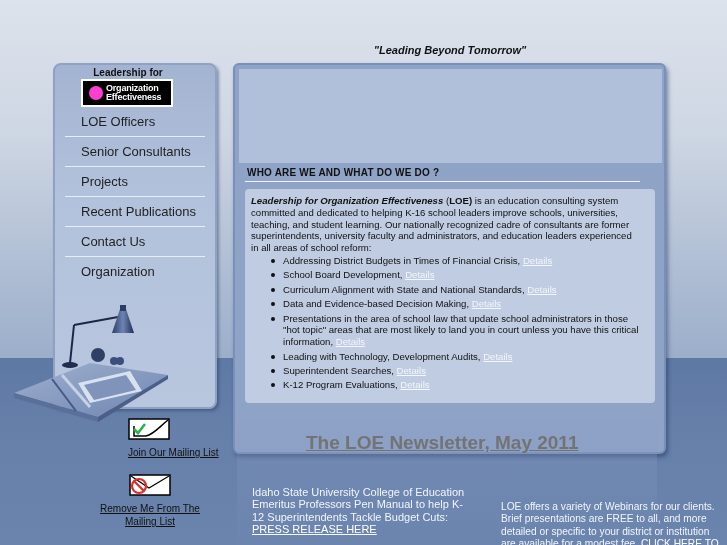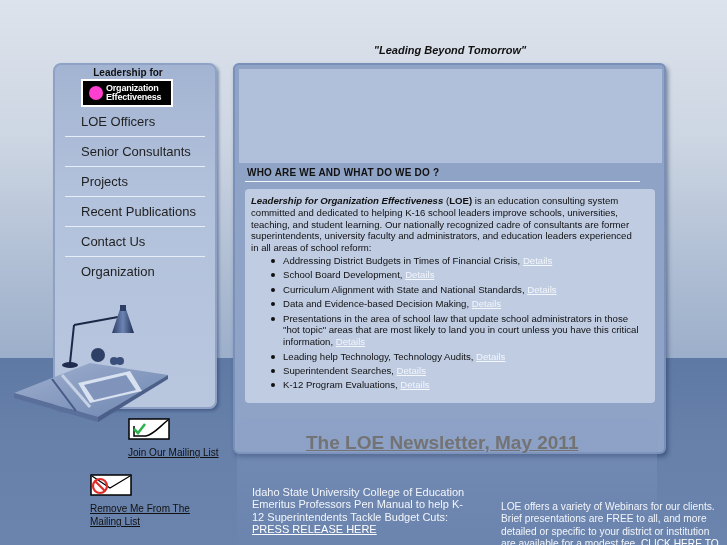"Leading help Technology, Technology" span { text: help Technology, Technology -> with Technology, Development }
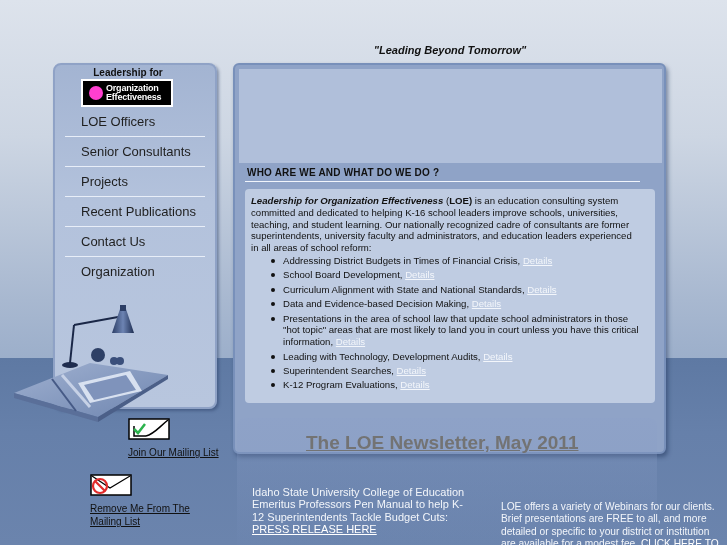"Remove Me From The Mailing" .mail-remove { text-align: none -> center }
